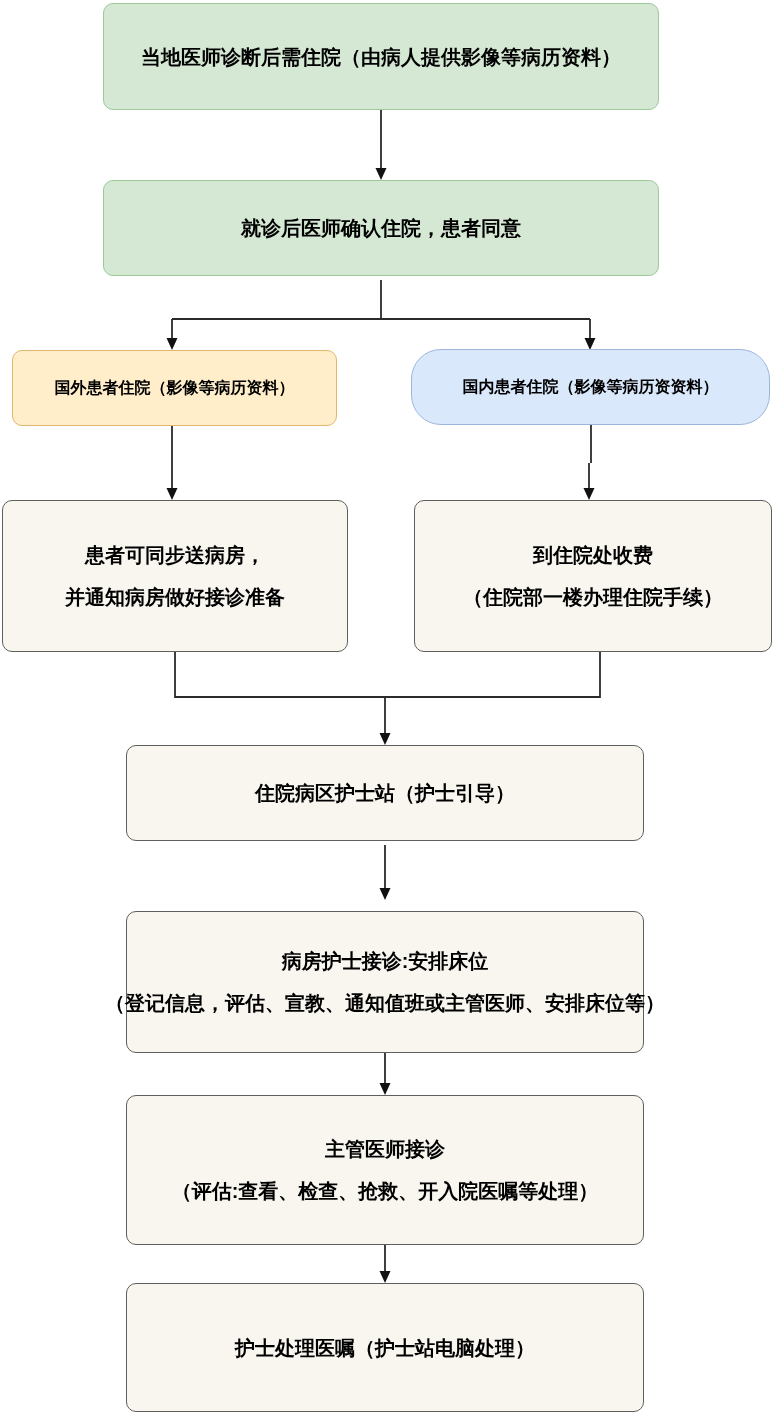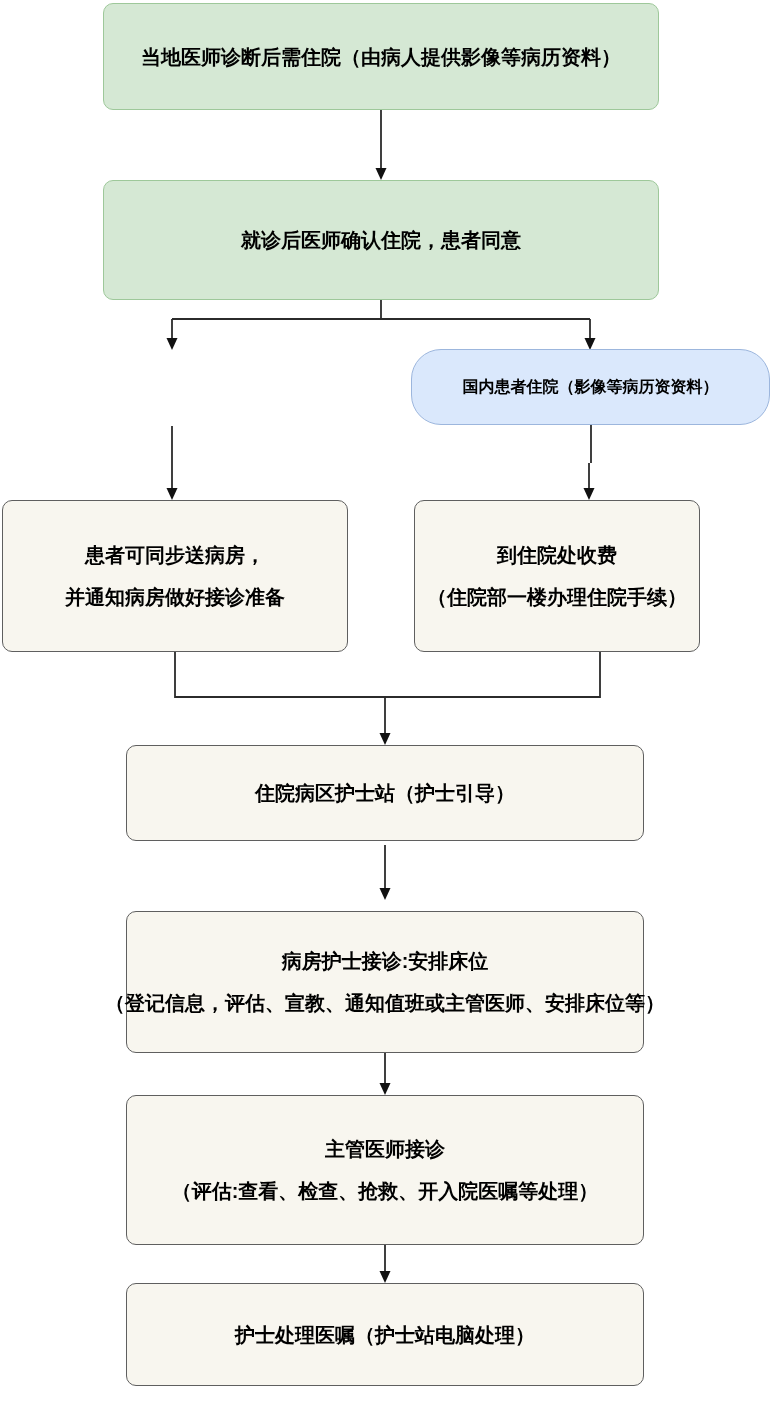"就诊后医师确认住院，患者同意" div.node { height: 120px -> 96px }
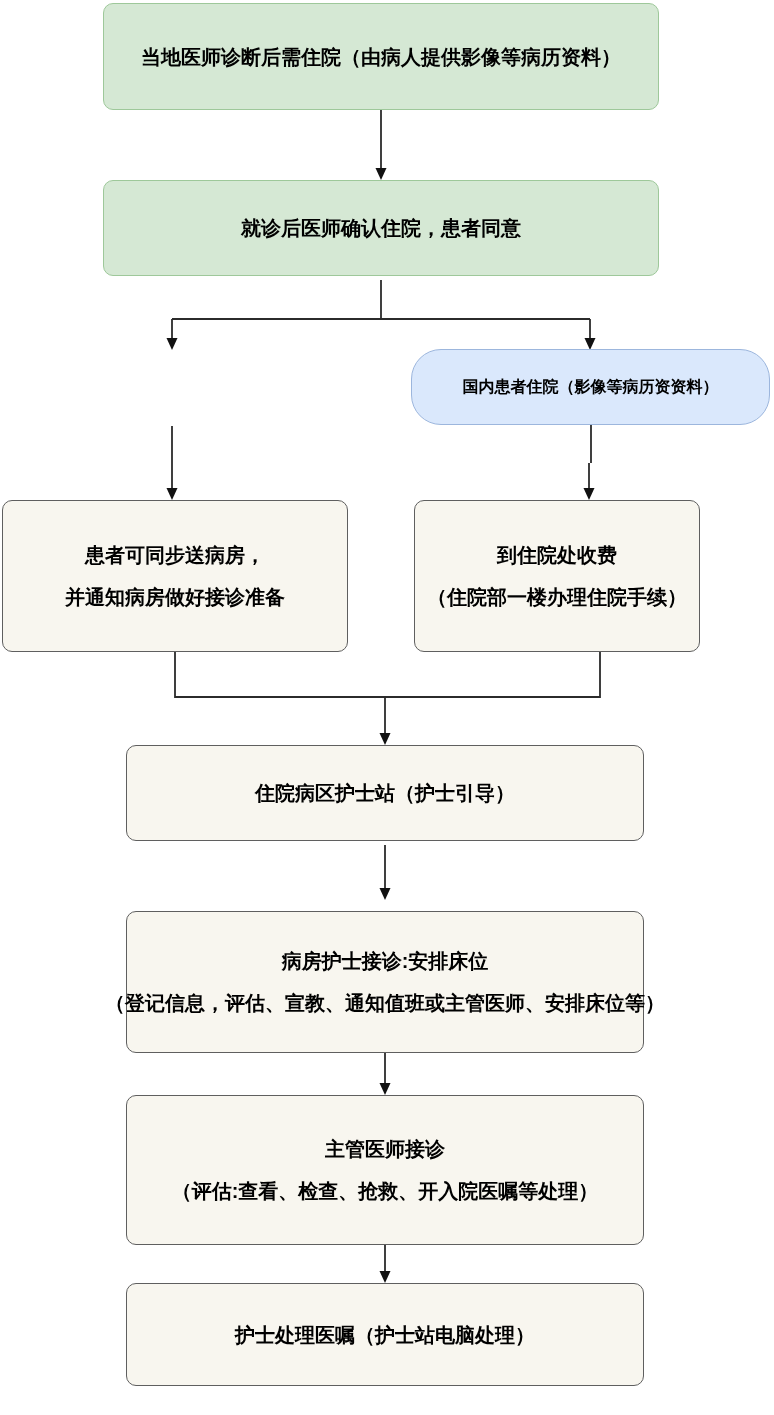"国外患者住院（影像等病历资料）" div.node { html: none -> <div> <span>国外患者住院（影像等病历资料）</span> </div> }
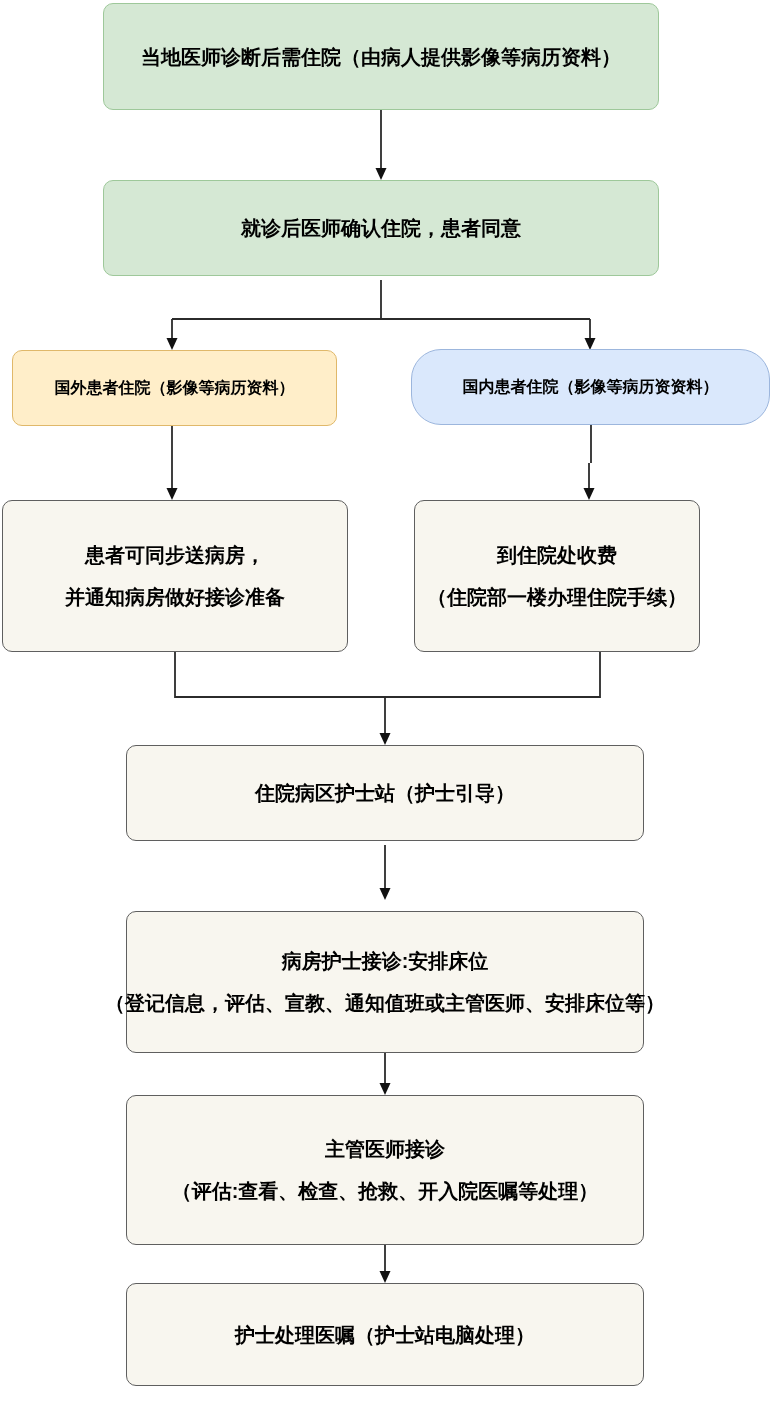"到住院处收费" div.node { width: 286px -> 358px }
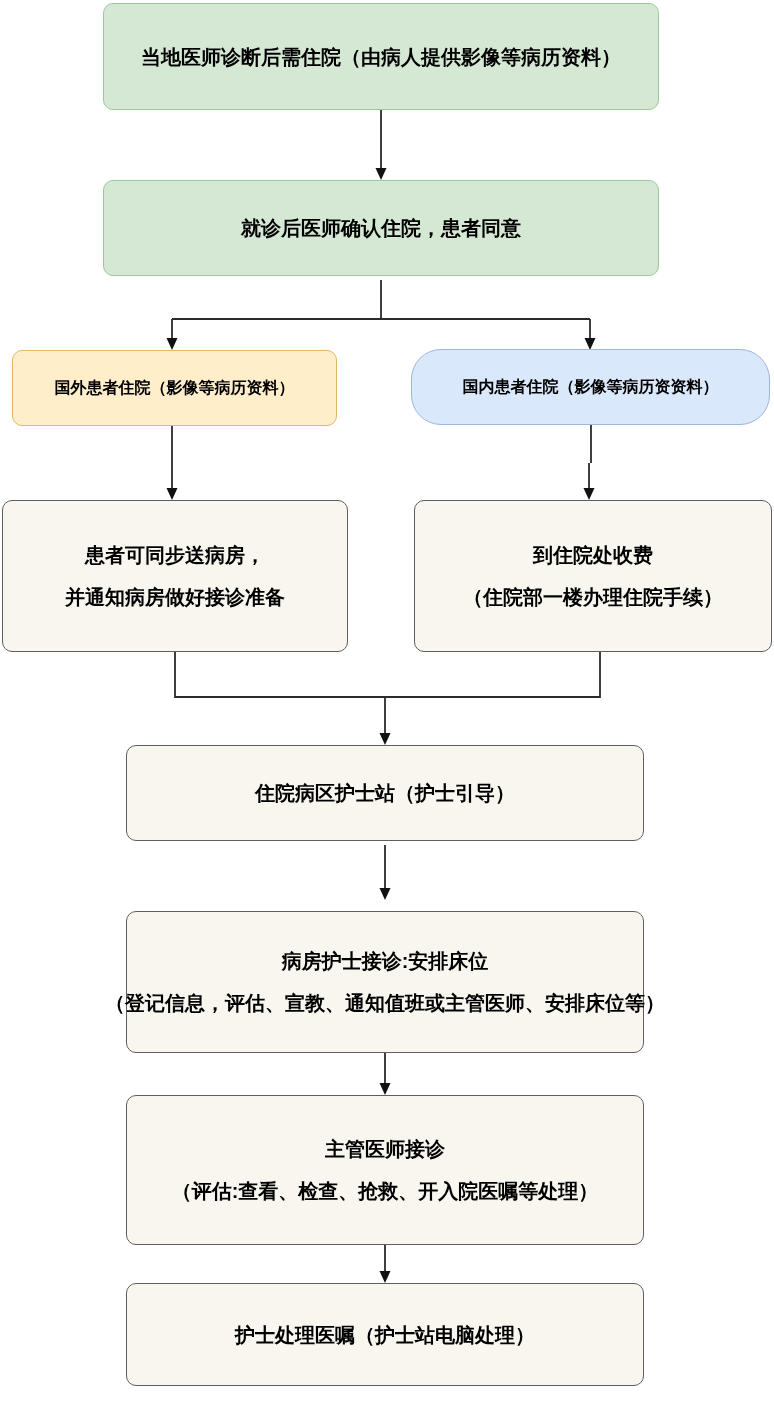"护士处理医嘱（护士站电脑处理）" div.node { height: 103px -> 129px }
